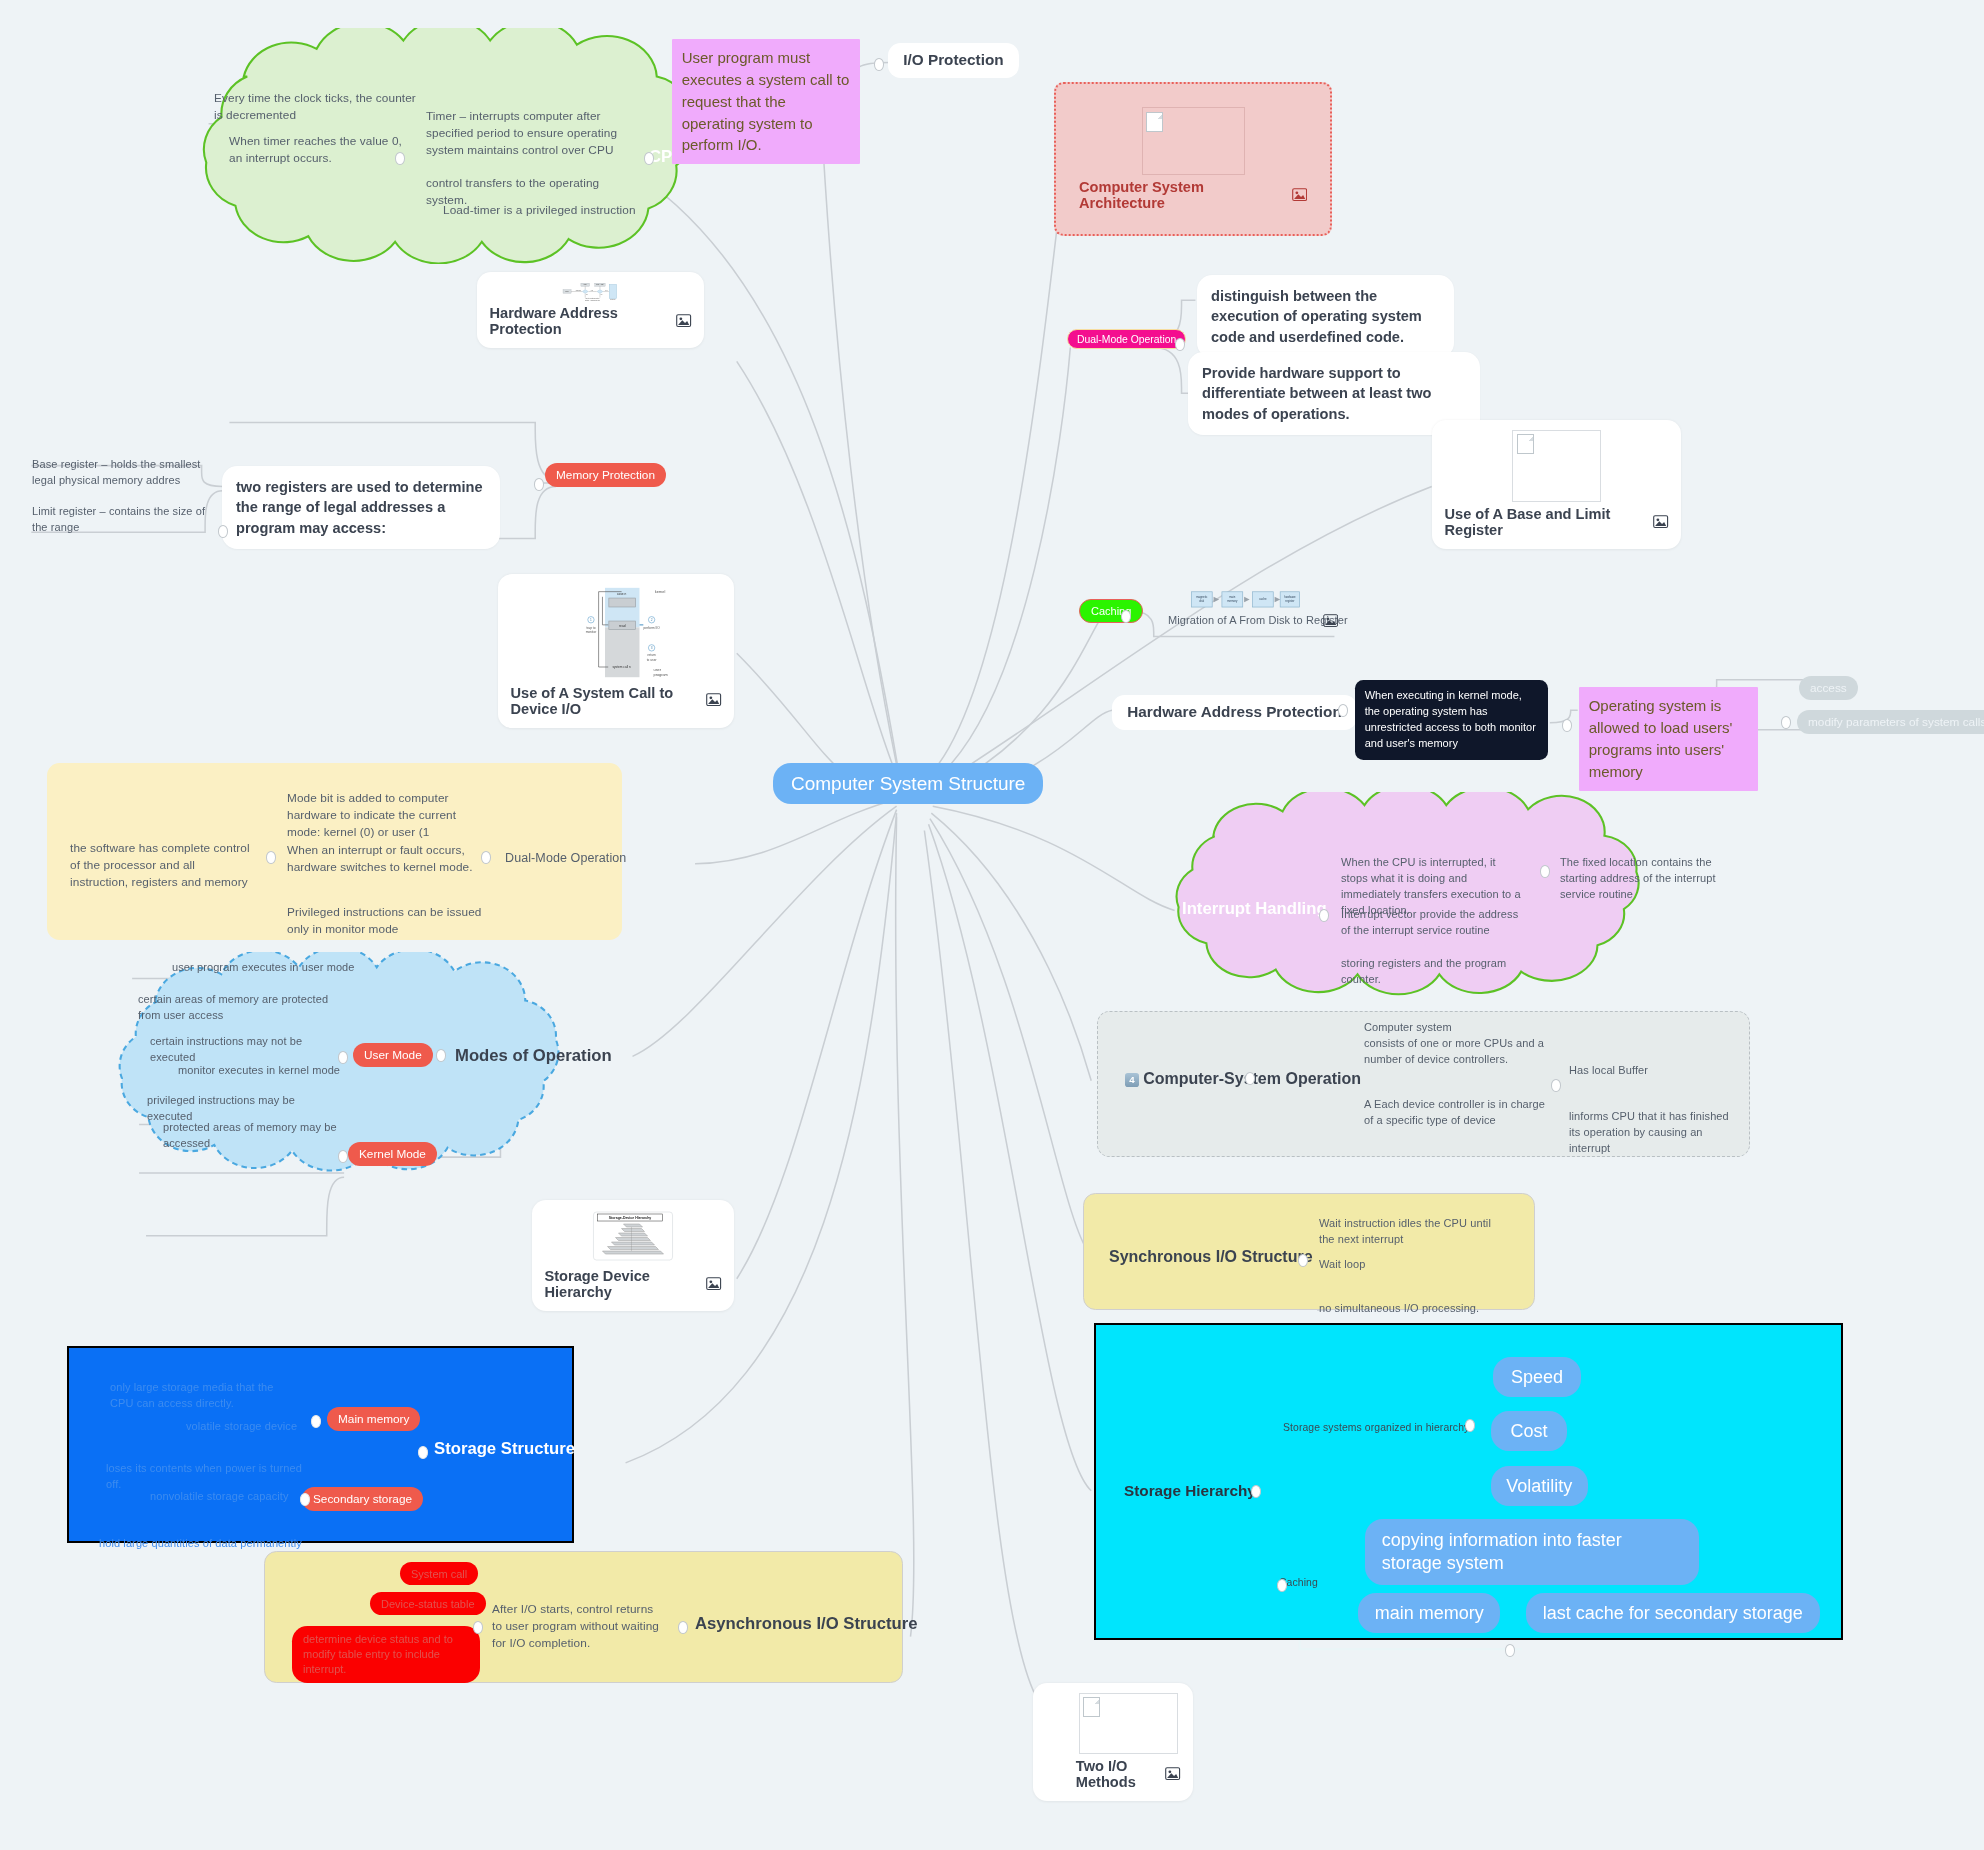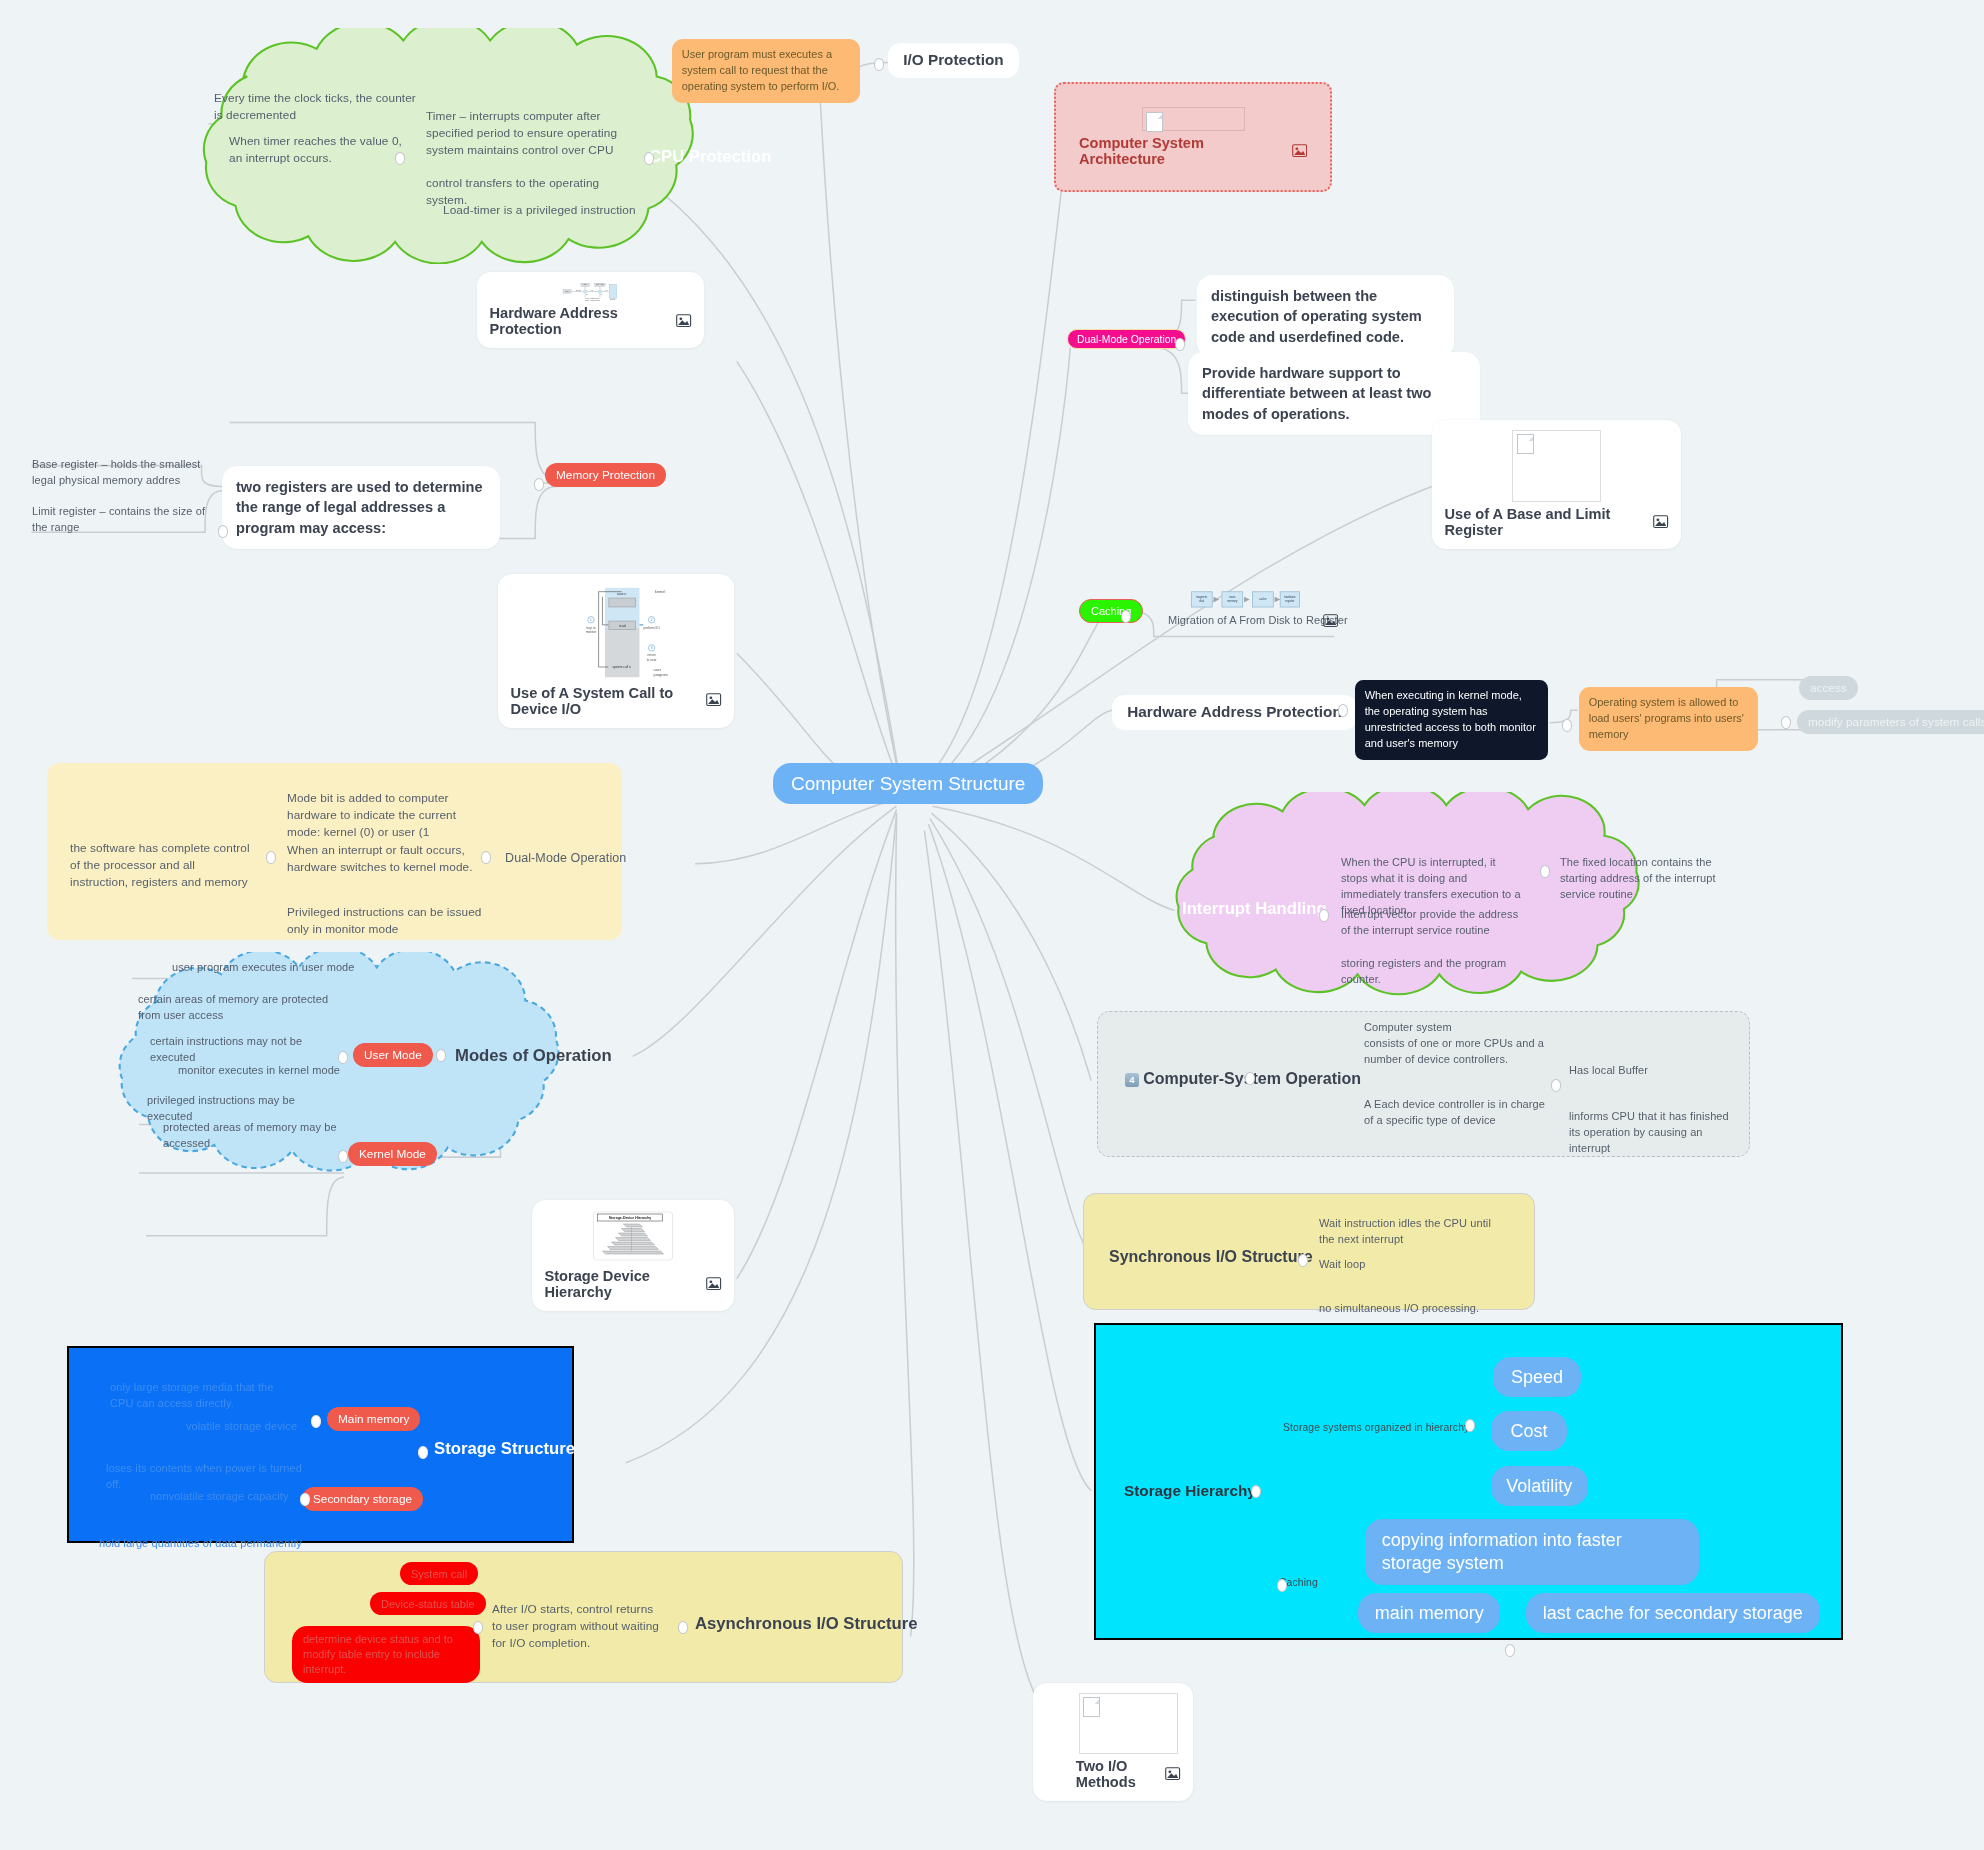"User program must executes a" .pill.yelbox { background: #fdba74 -> #f0abfc; border-radius: 11px -> 1px; font-size: 11px -> 15px }
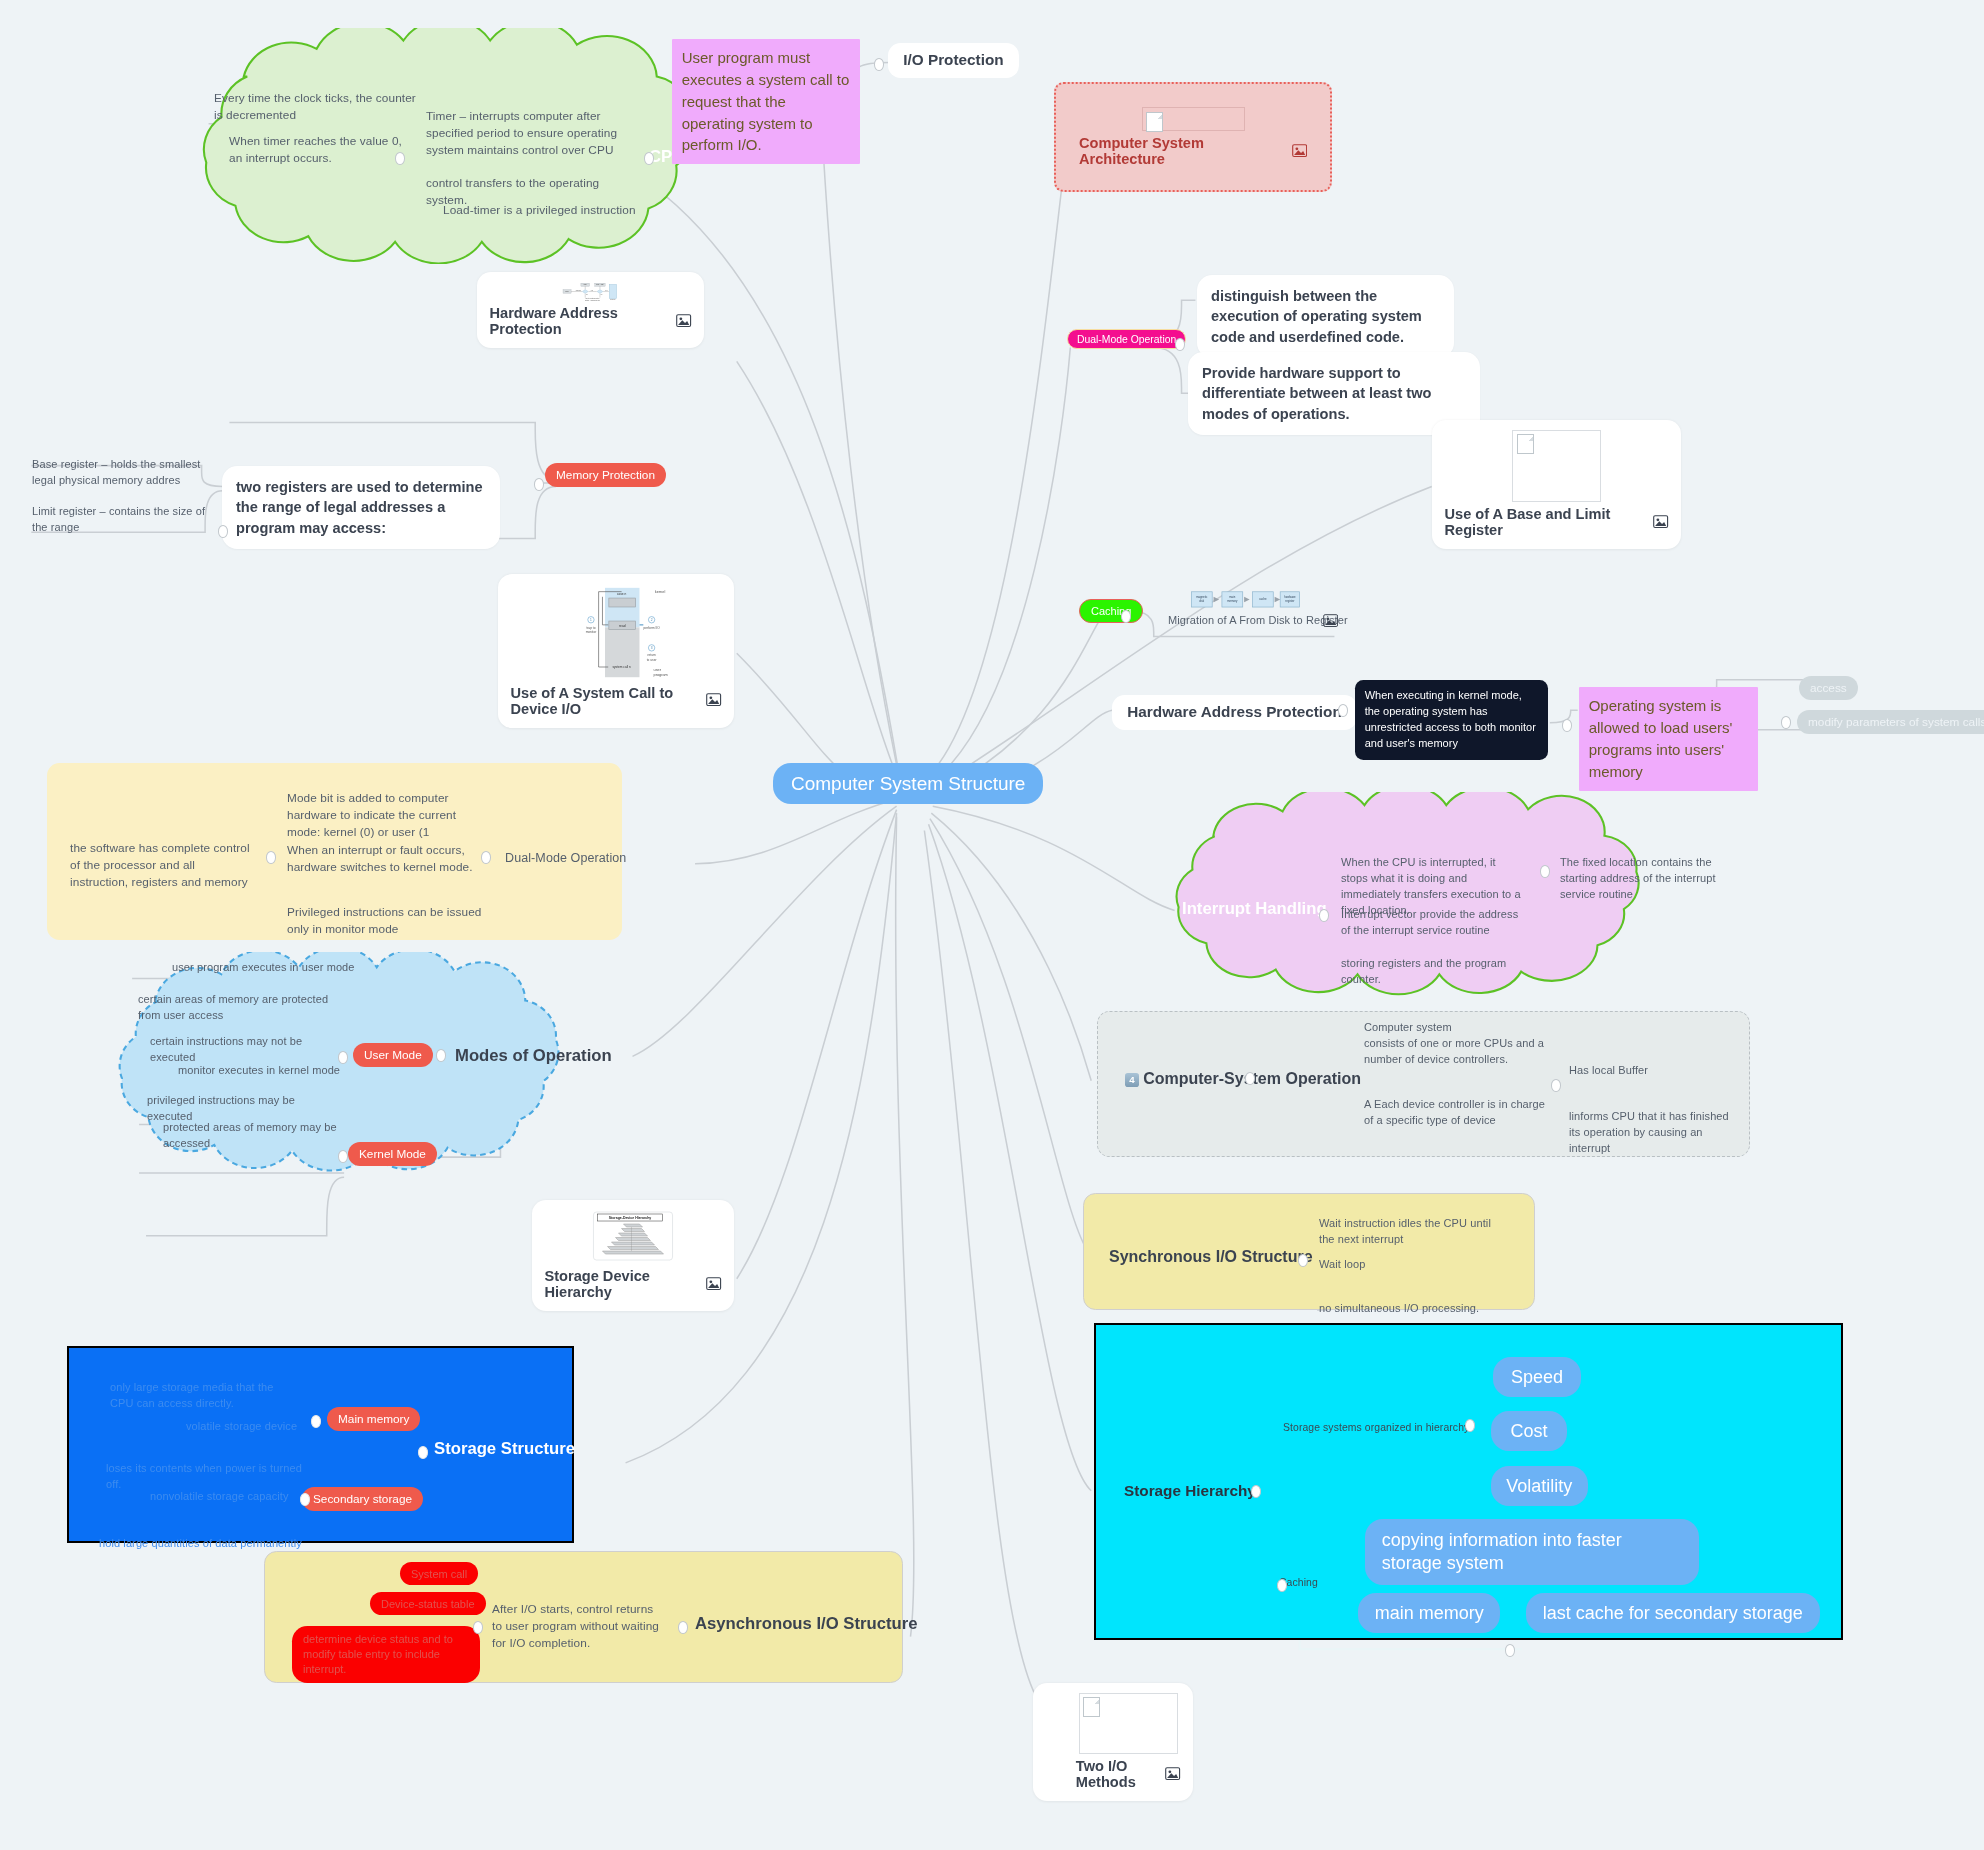"Computer System Architecture" div.box { height: 110px -> 154px }
